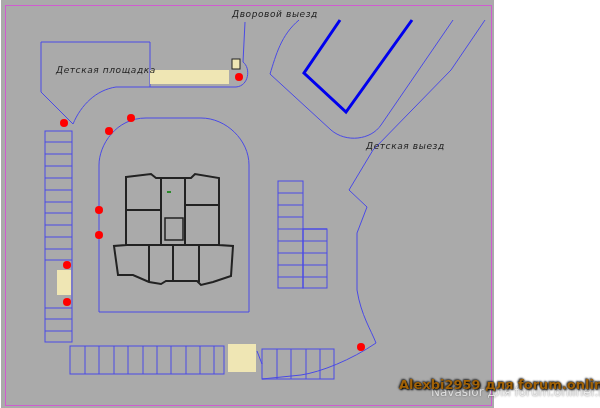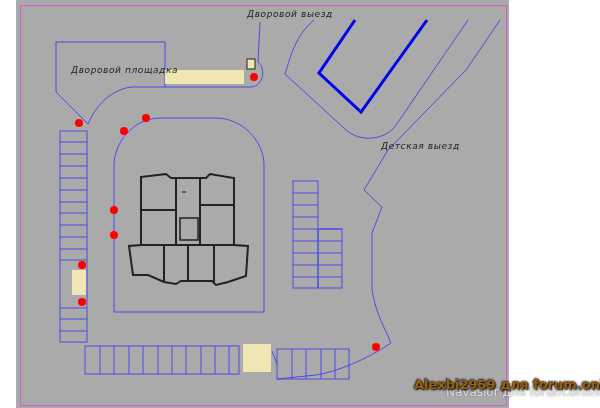"Дворовой выезд" #canvas { left: 16px -> 1px }
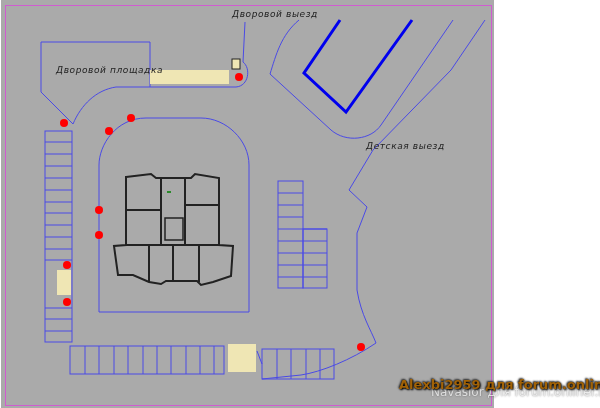"Дворовой площадка" div.label { text: Дворовой -> Детская }
